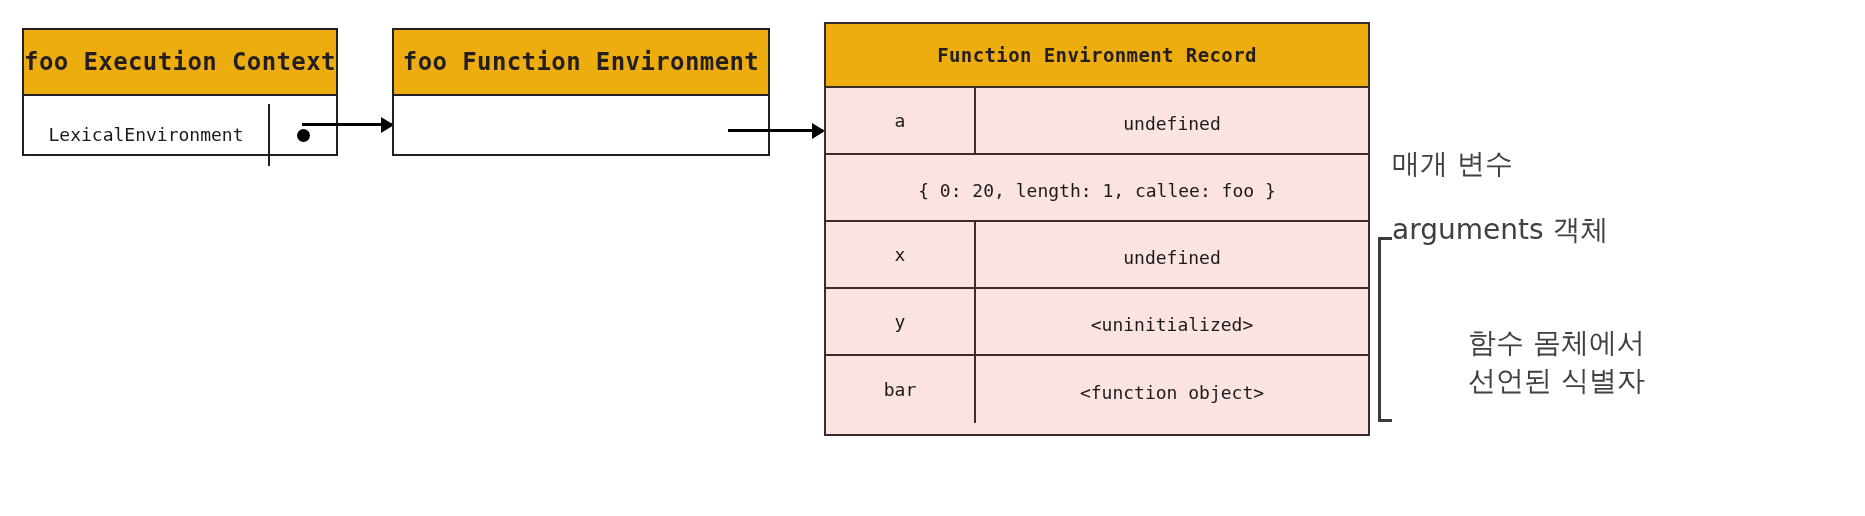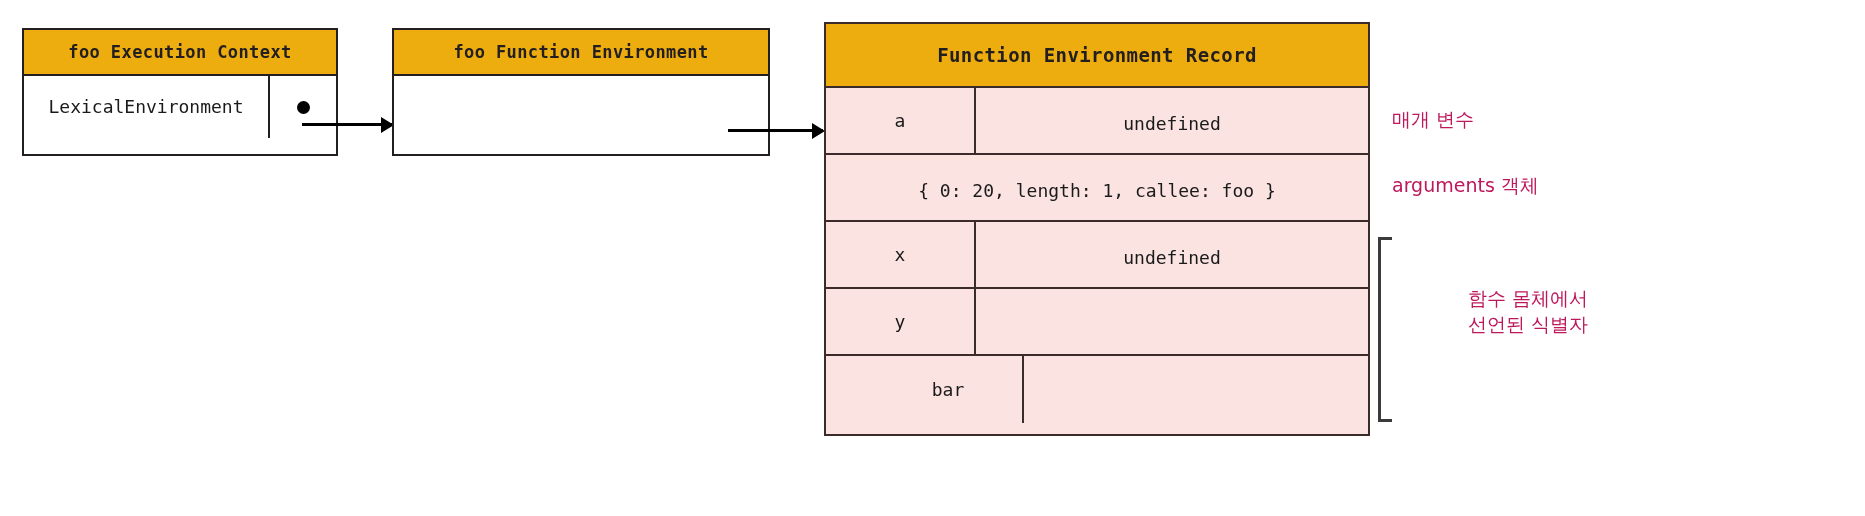"foo Execution Context" .node-title { font-size: 17px -> 24px; height: 46px -> 66px }
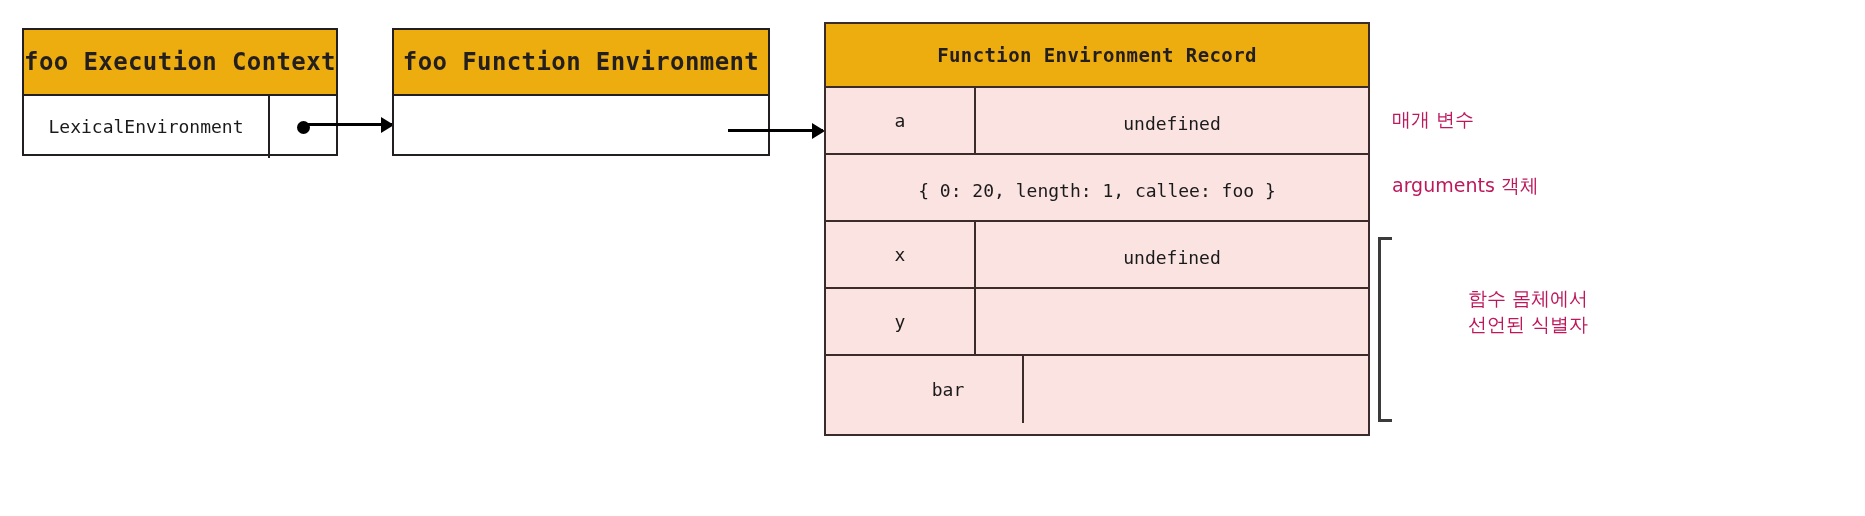"LexicalEnvironment" .node-body { margin-top: none -> 8px }
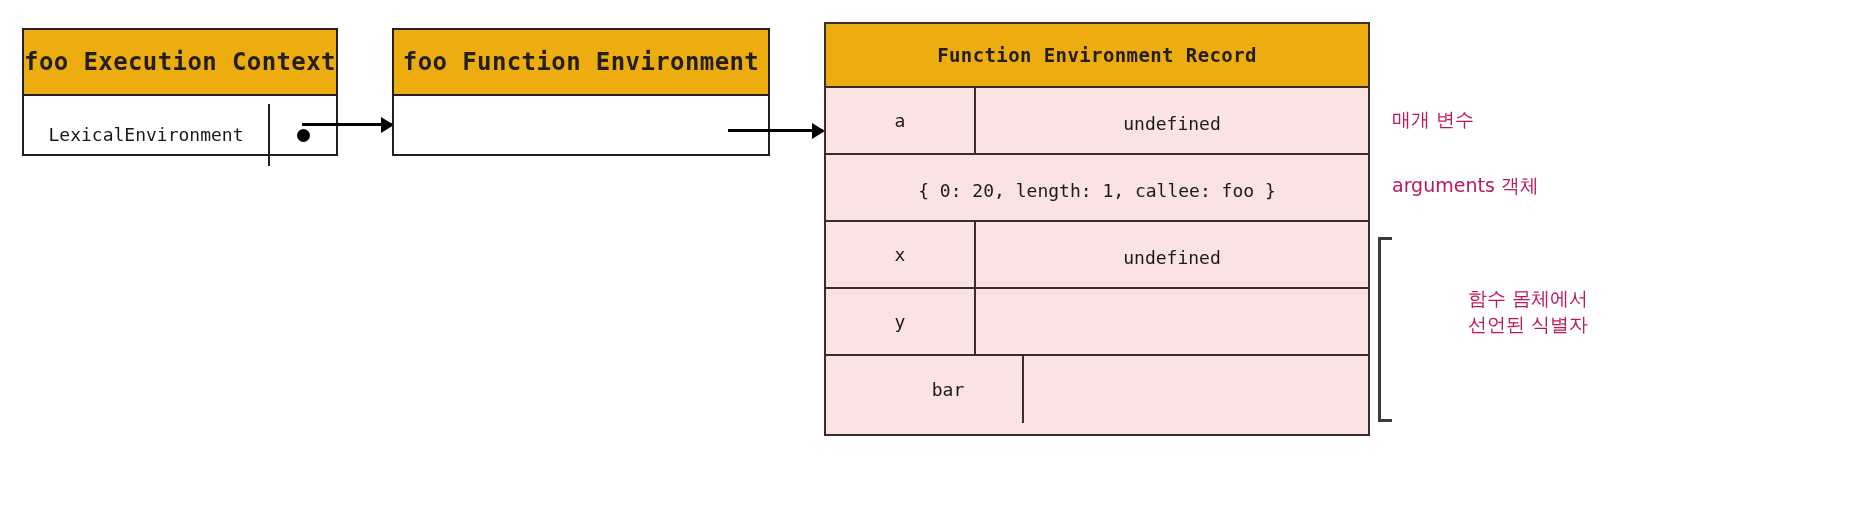"매개 변수" .note { color: #be185d -> #404040; font-size: 19px -> 28px; margin-top: none -> 38px }
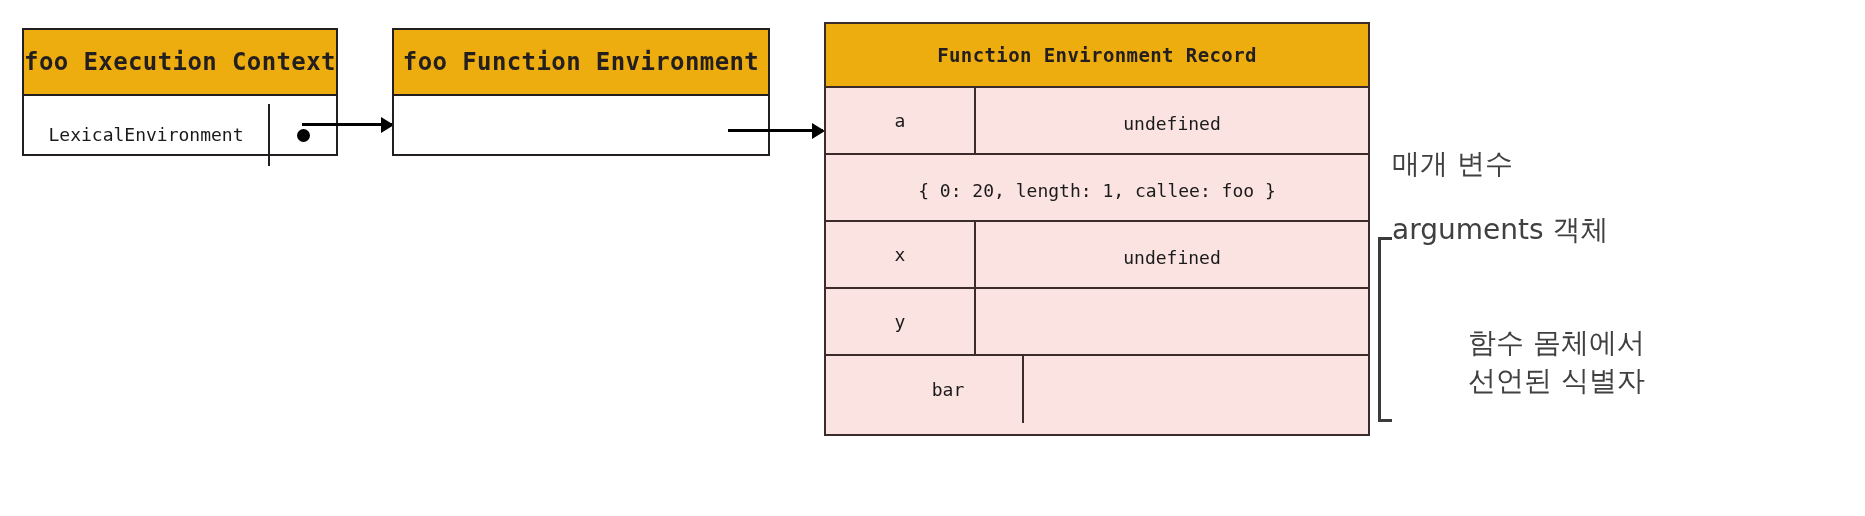"<uninitialized>" div.record-val { html: none -> <div>&lt;uninitialized&gt;</div> }
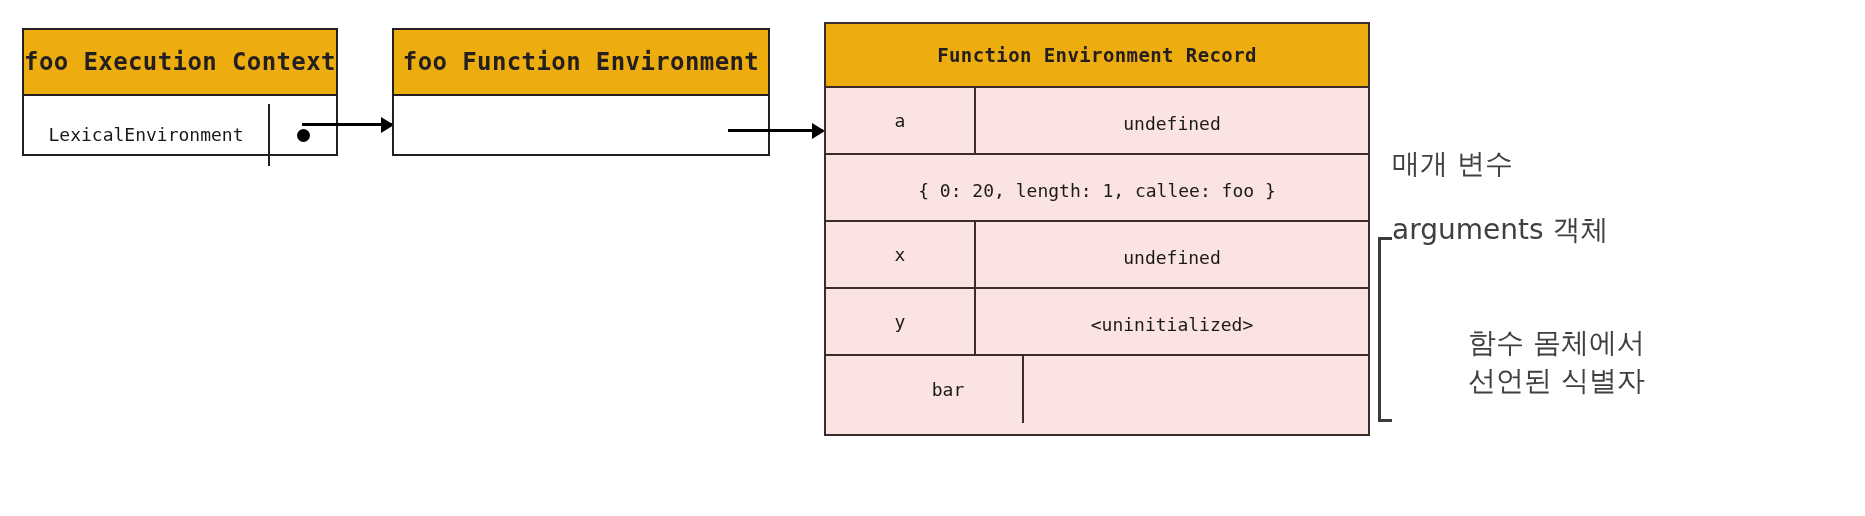"bar" .record-row.last { padding-left: 48px -> none }
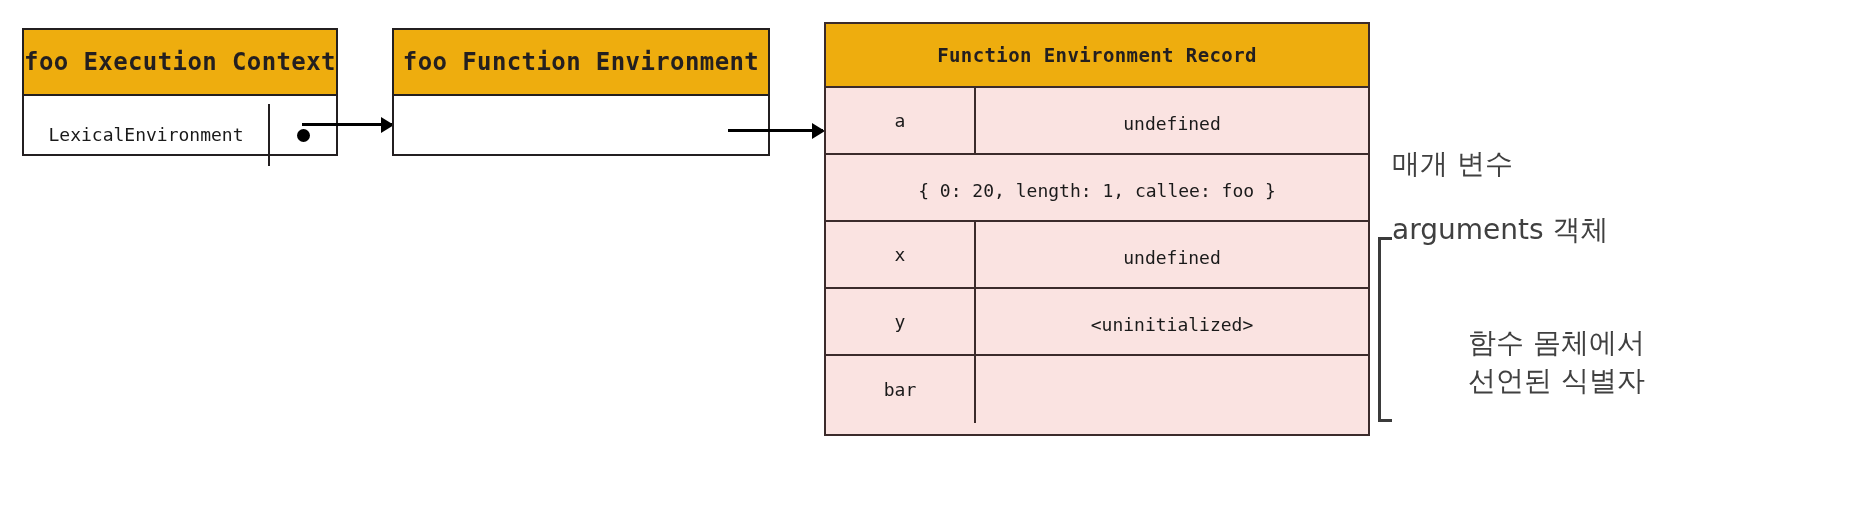"<function object>" div.record-val { html: none -> <div>&lt;function object&gt;</div> }
